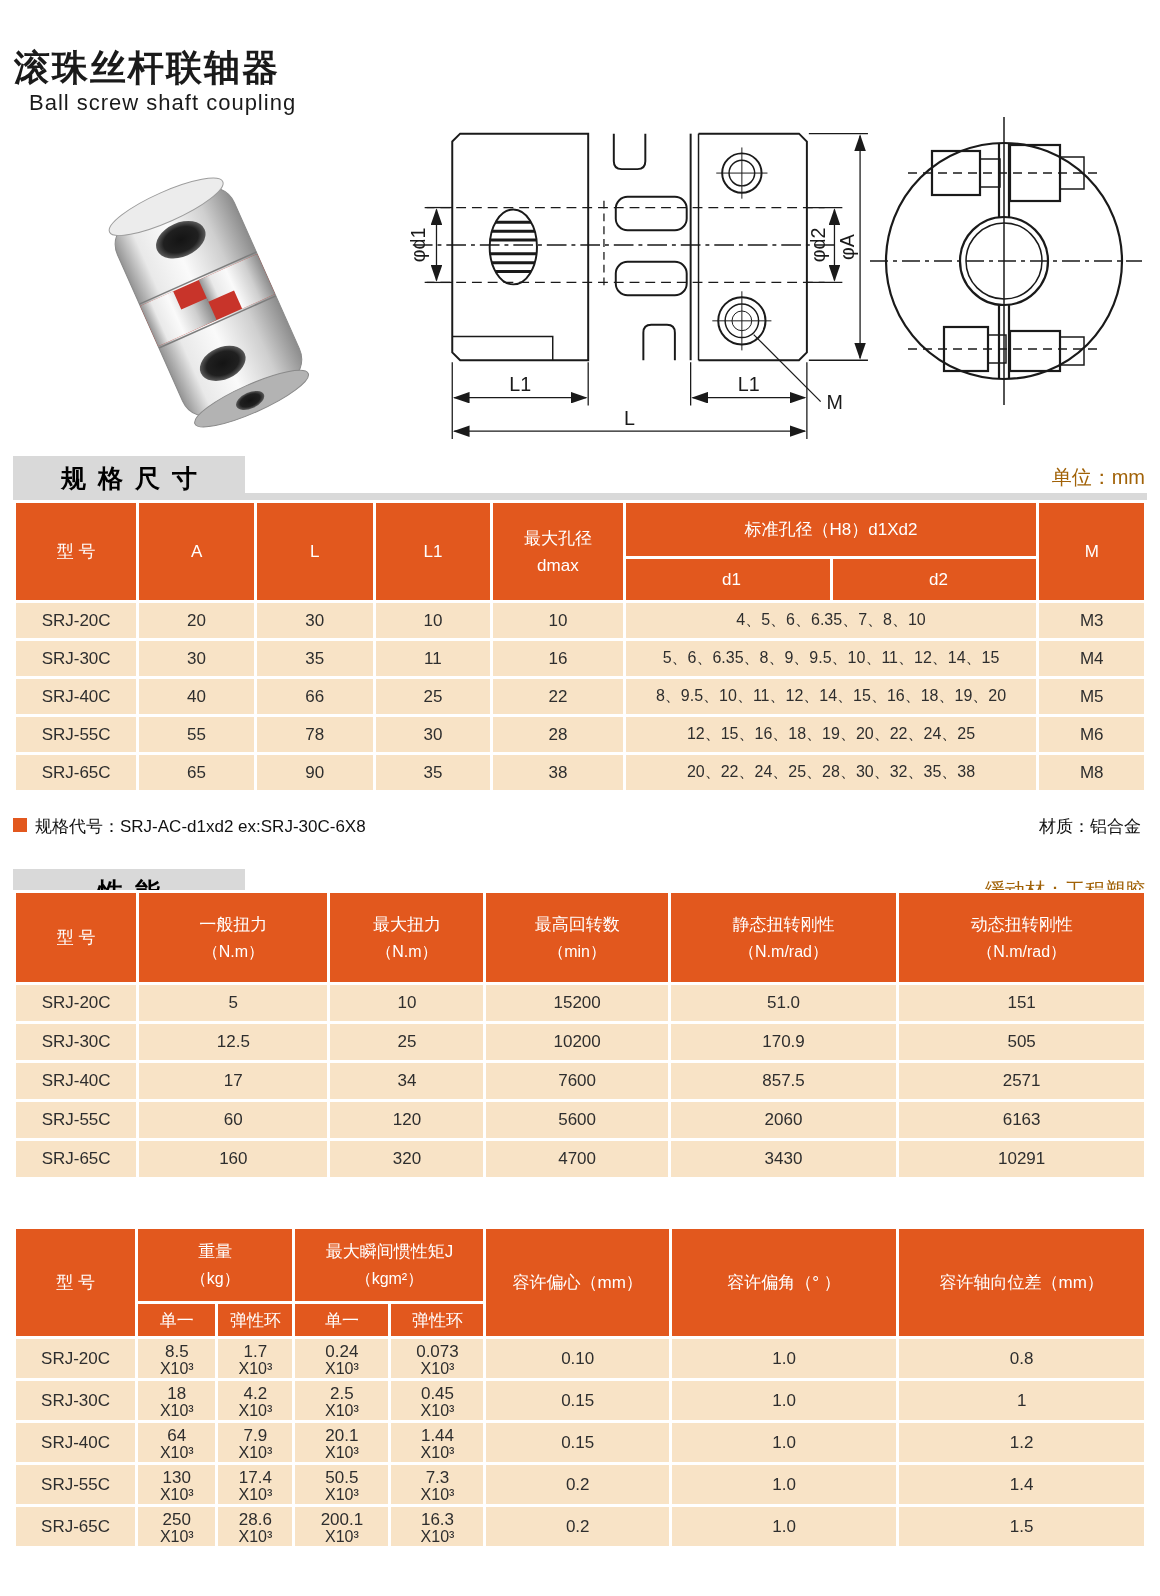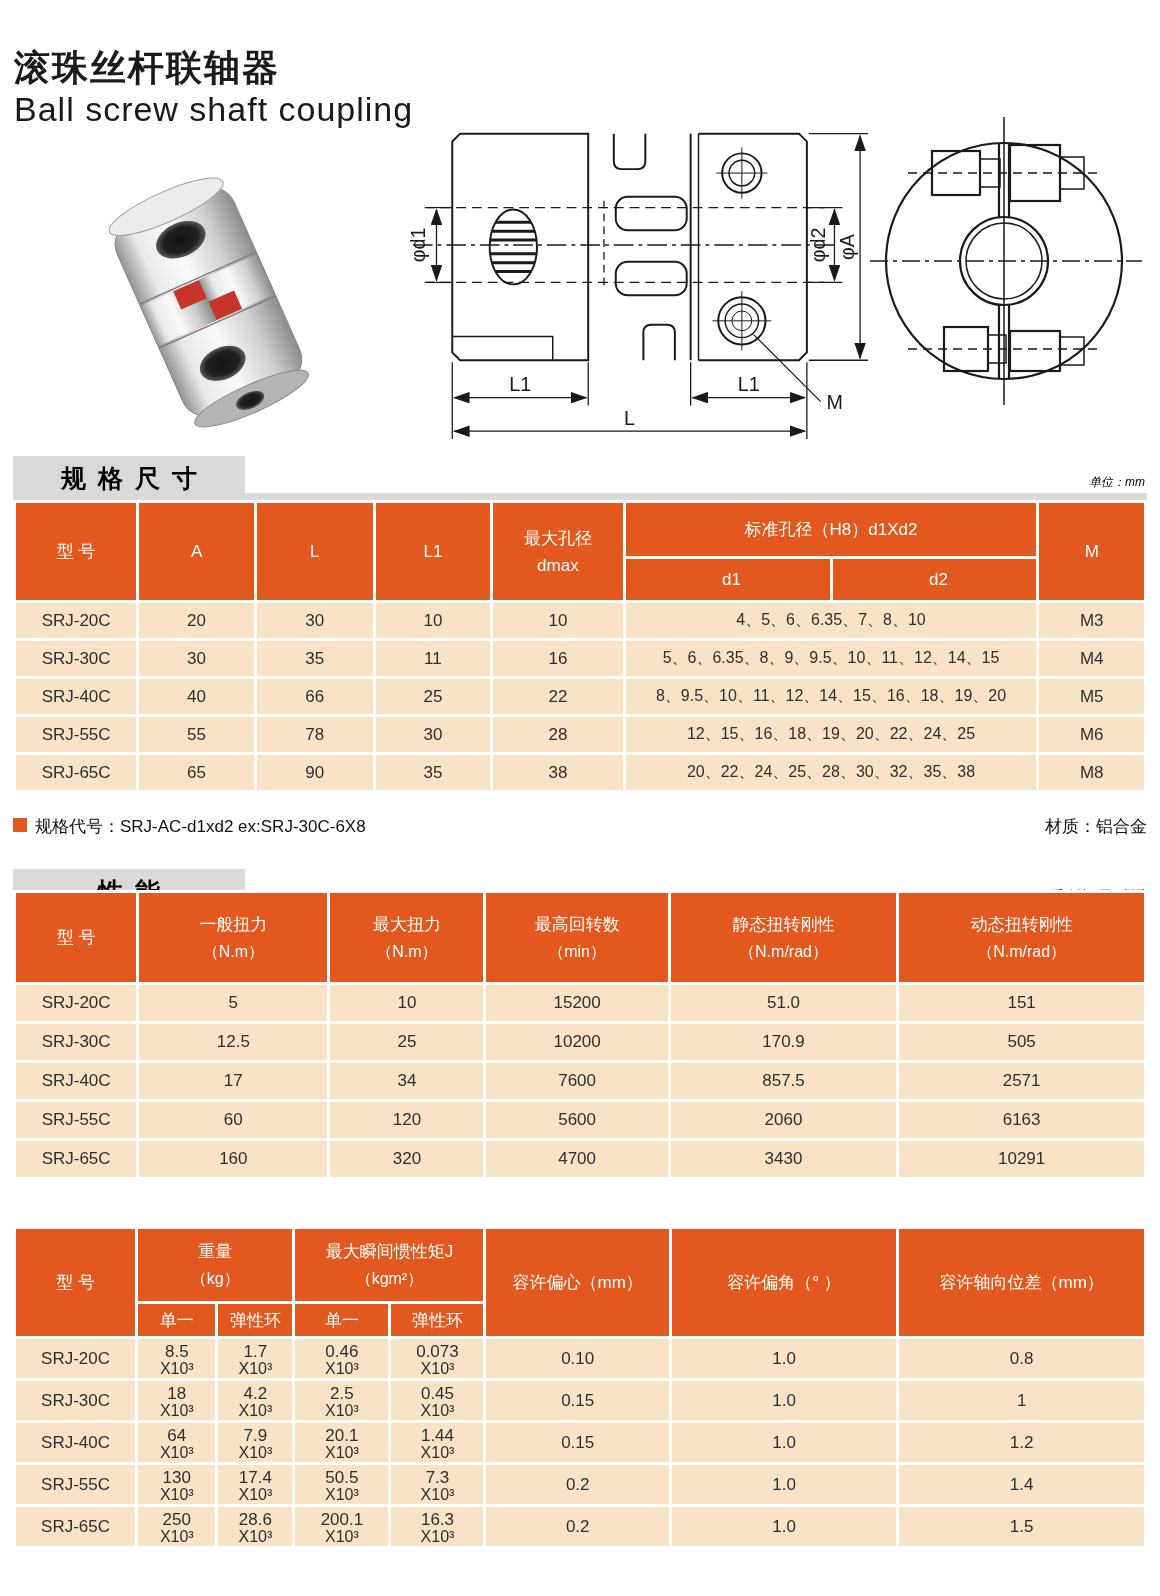"Ball screw shaft coupling" .title-en { font-size: 34px -> 22px; left: 14px -> 29px }
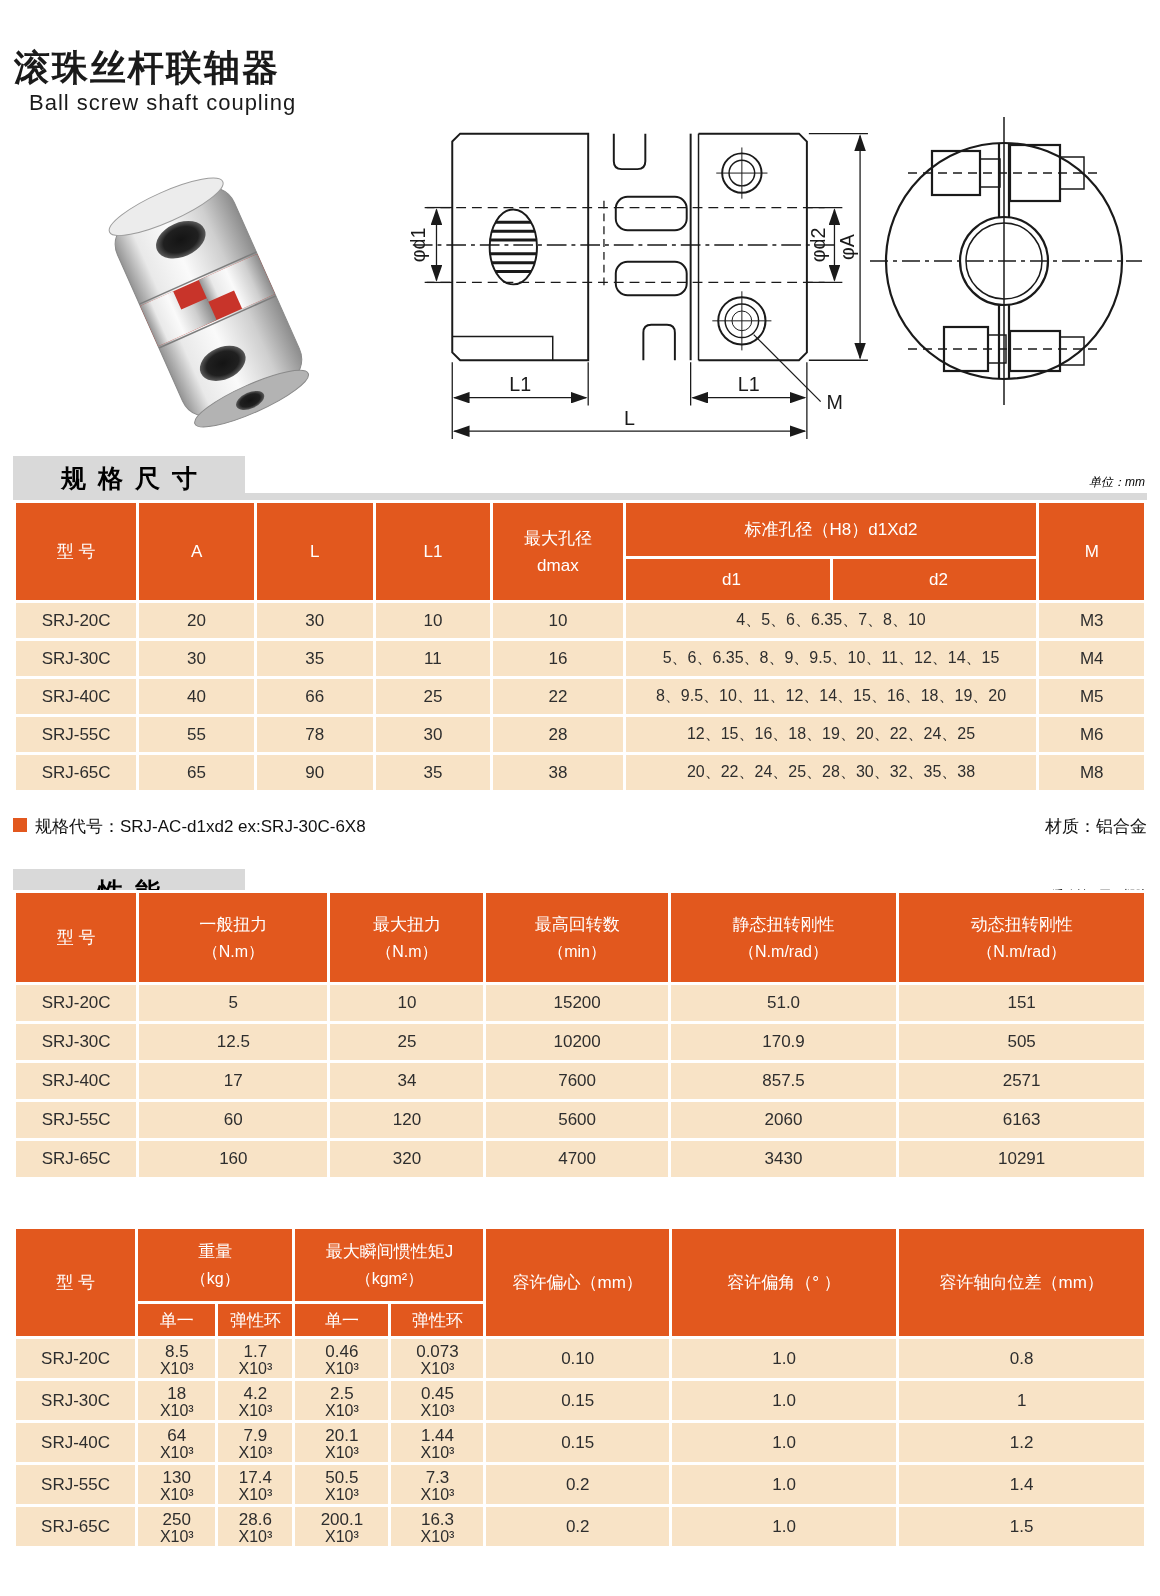"单位：mm" .sec .note { color: #000000 -> #a16207; font-size: 12px -> 20px; font-style: italic -> none }
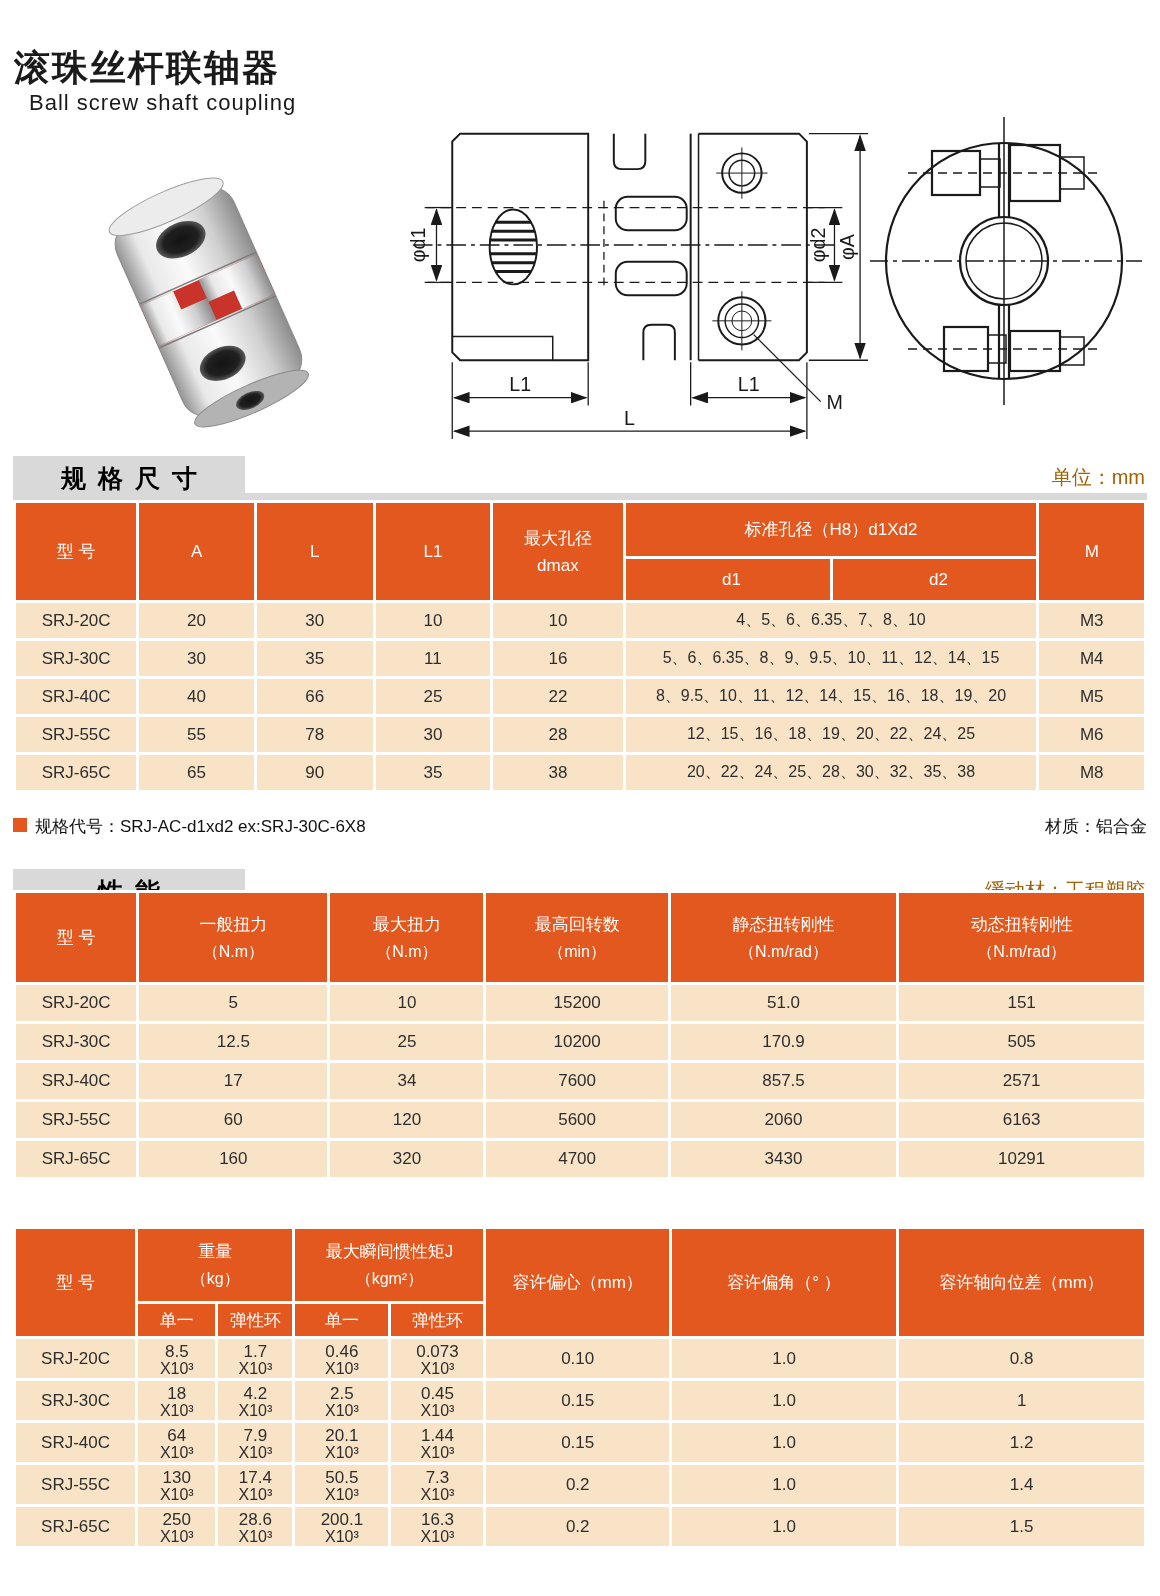"材质：铝合金" .footnote .fr { right: 0 -> 6px }
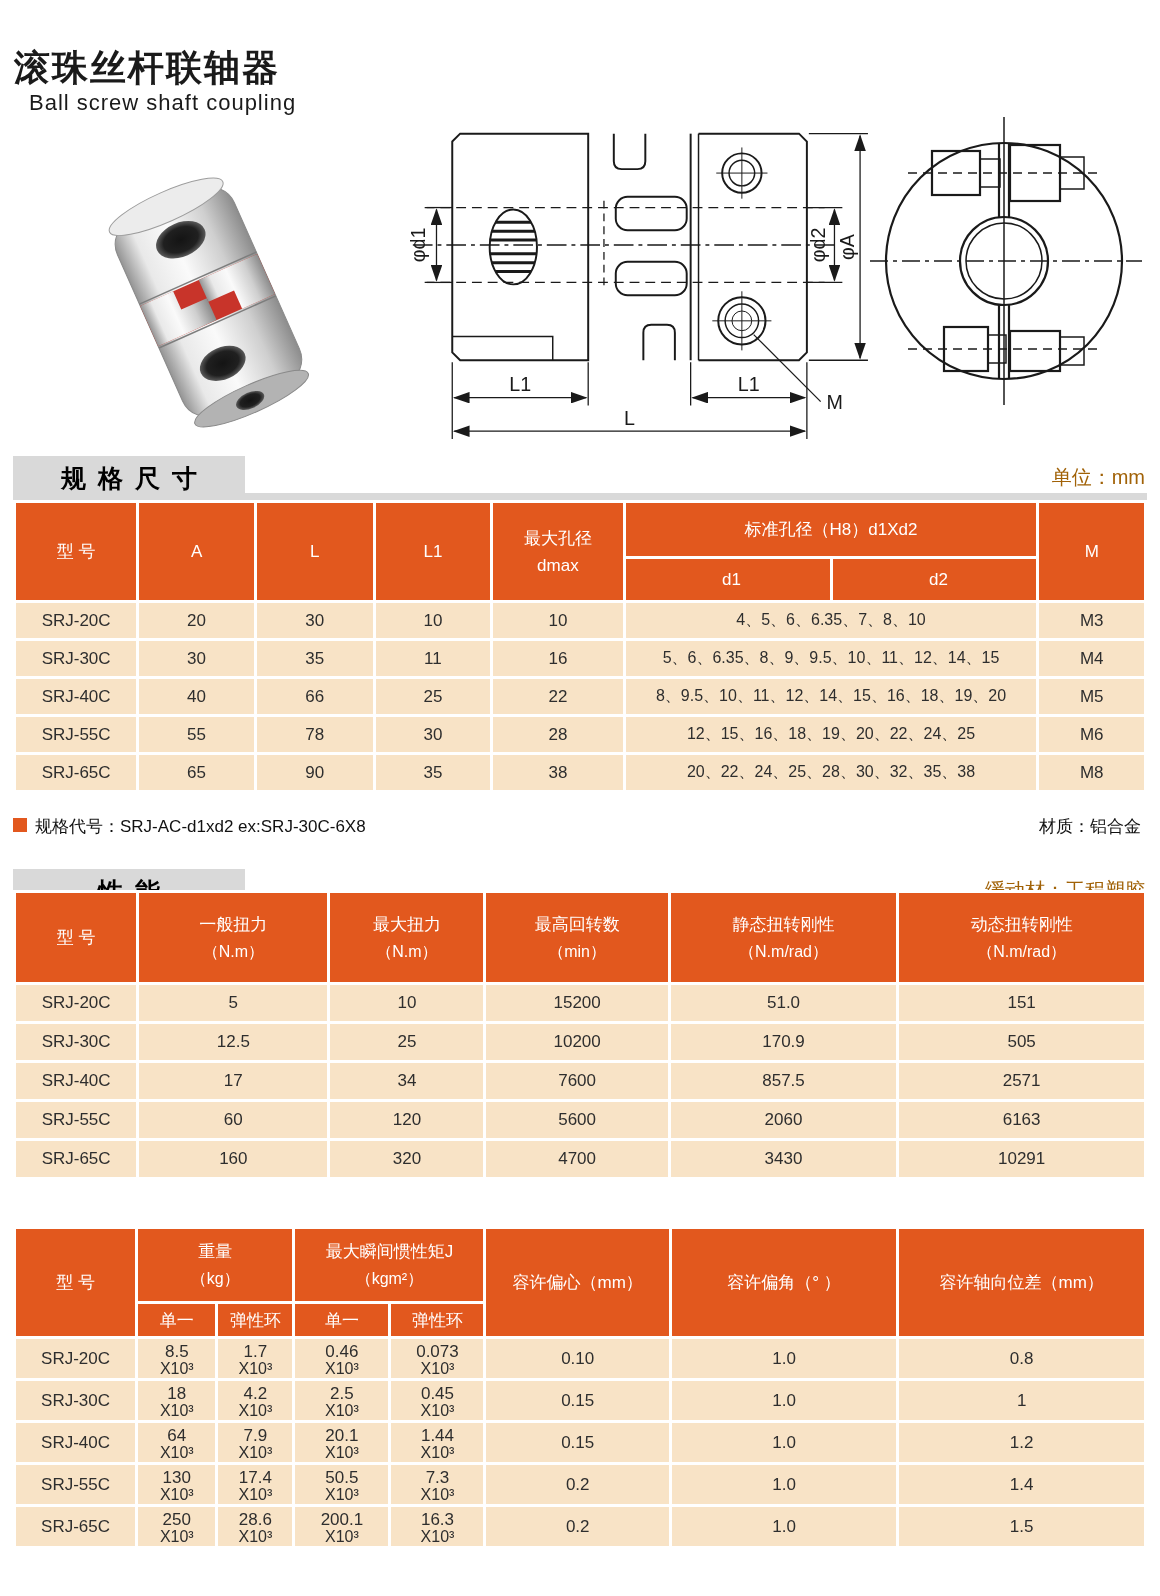"0.46" div.val { text: 0.46 -> 0.24 }
